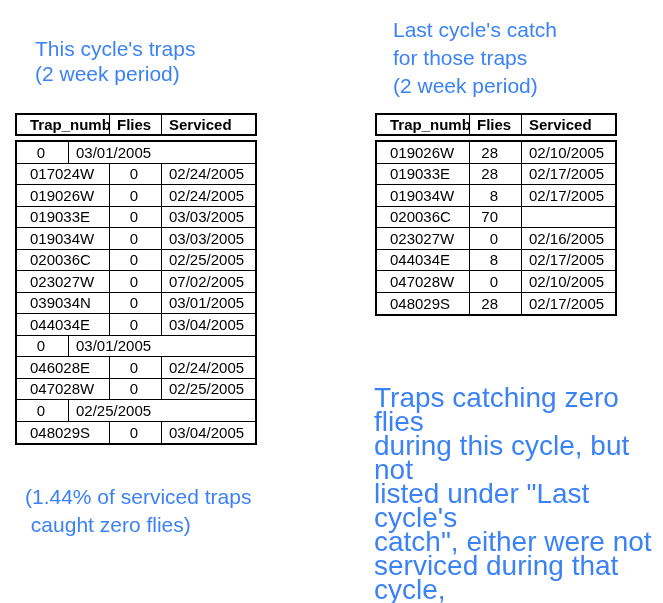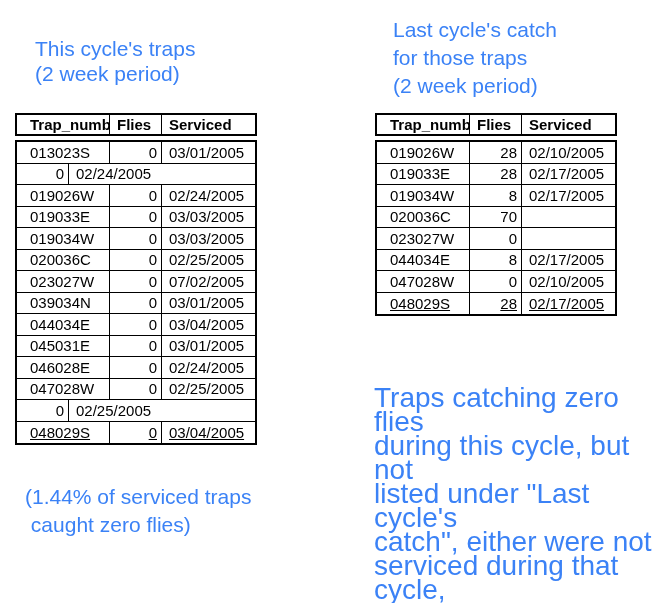"Flies" .c1 { padding-right: 4px -> 23px }
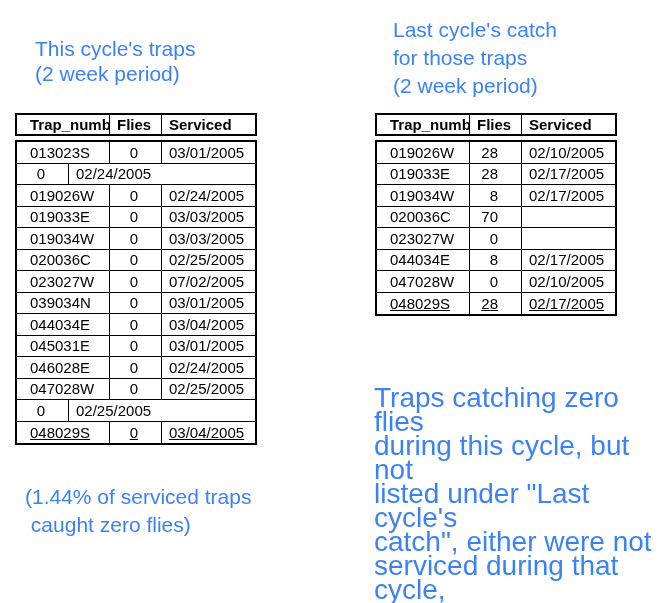"013023S" div.tcell { html: <div>013023S</div> -> none }
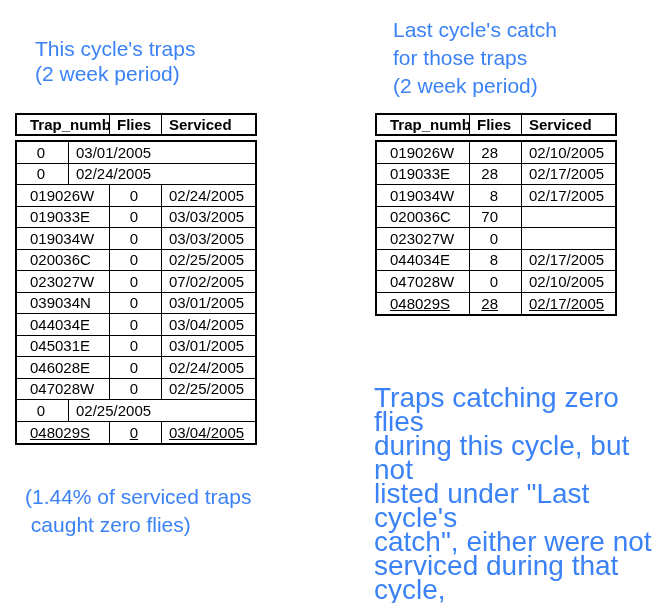"017024W" div.tcell { html: none -> <div>017024W</div> }
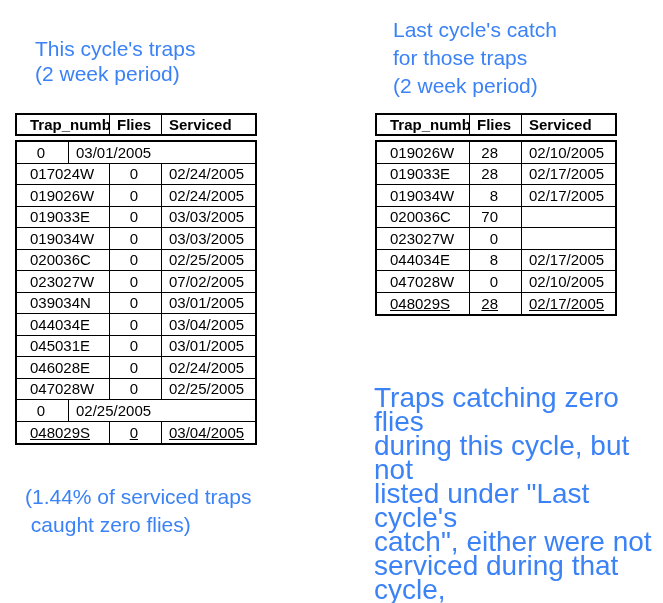"02/16/2005" div.tcell { html: none -> <div>02/16/2005</div> }
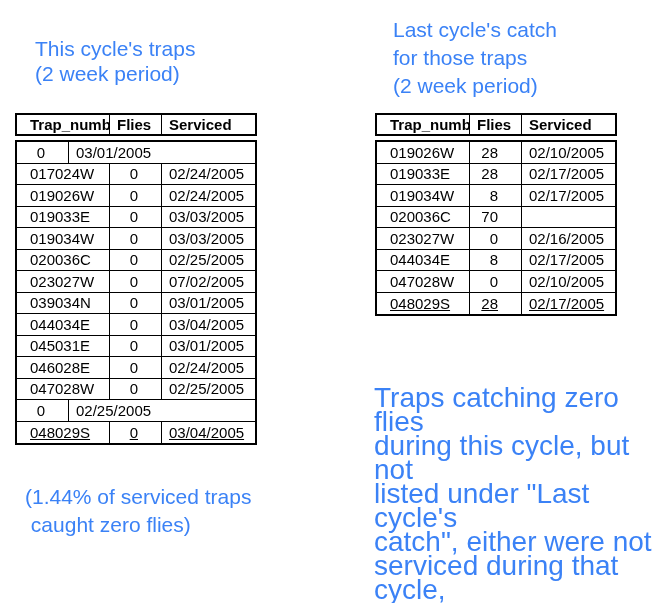"048029S" .trow:last-child { text-decoration: underline -> none }
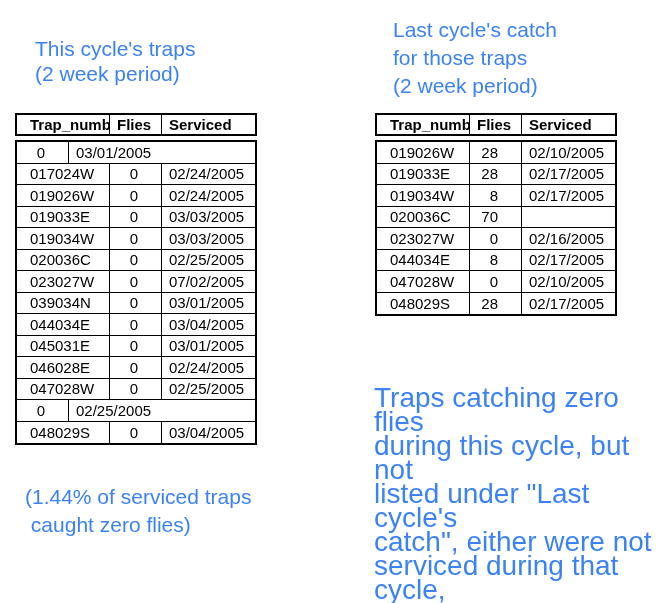"045031E" div.tcell { html: <div>045031E</div> -> none }
